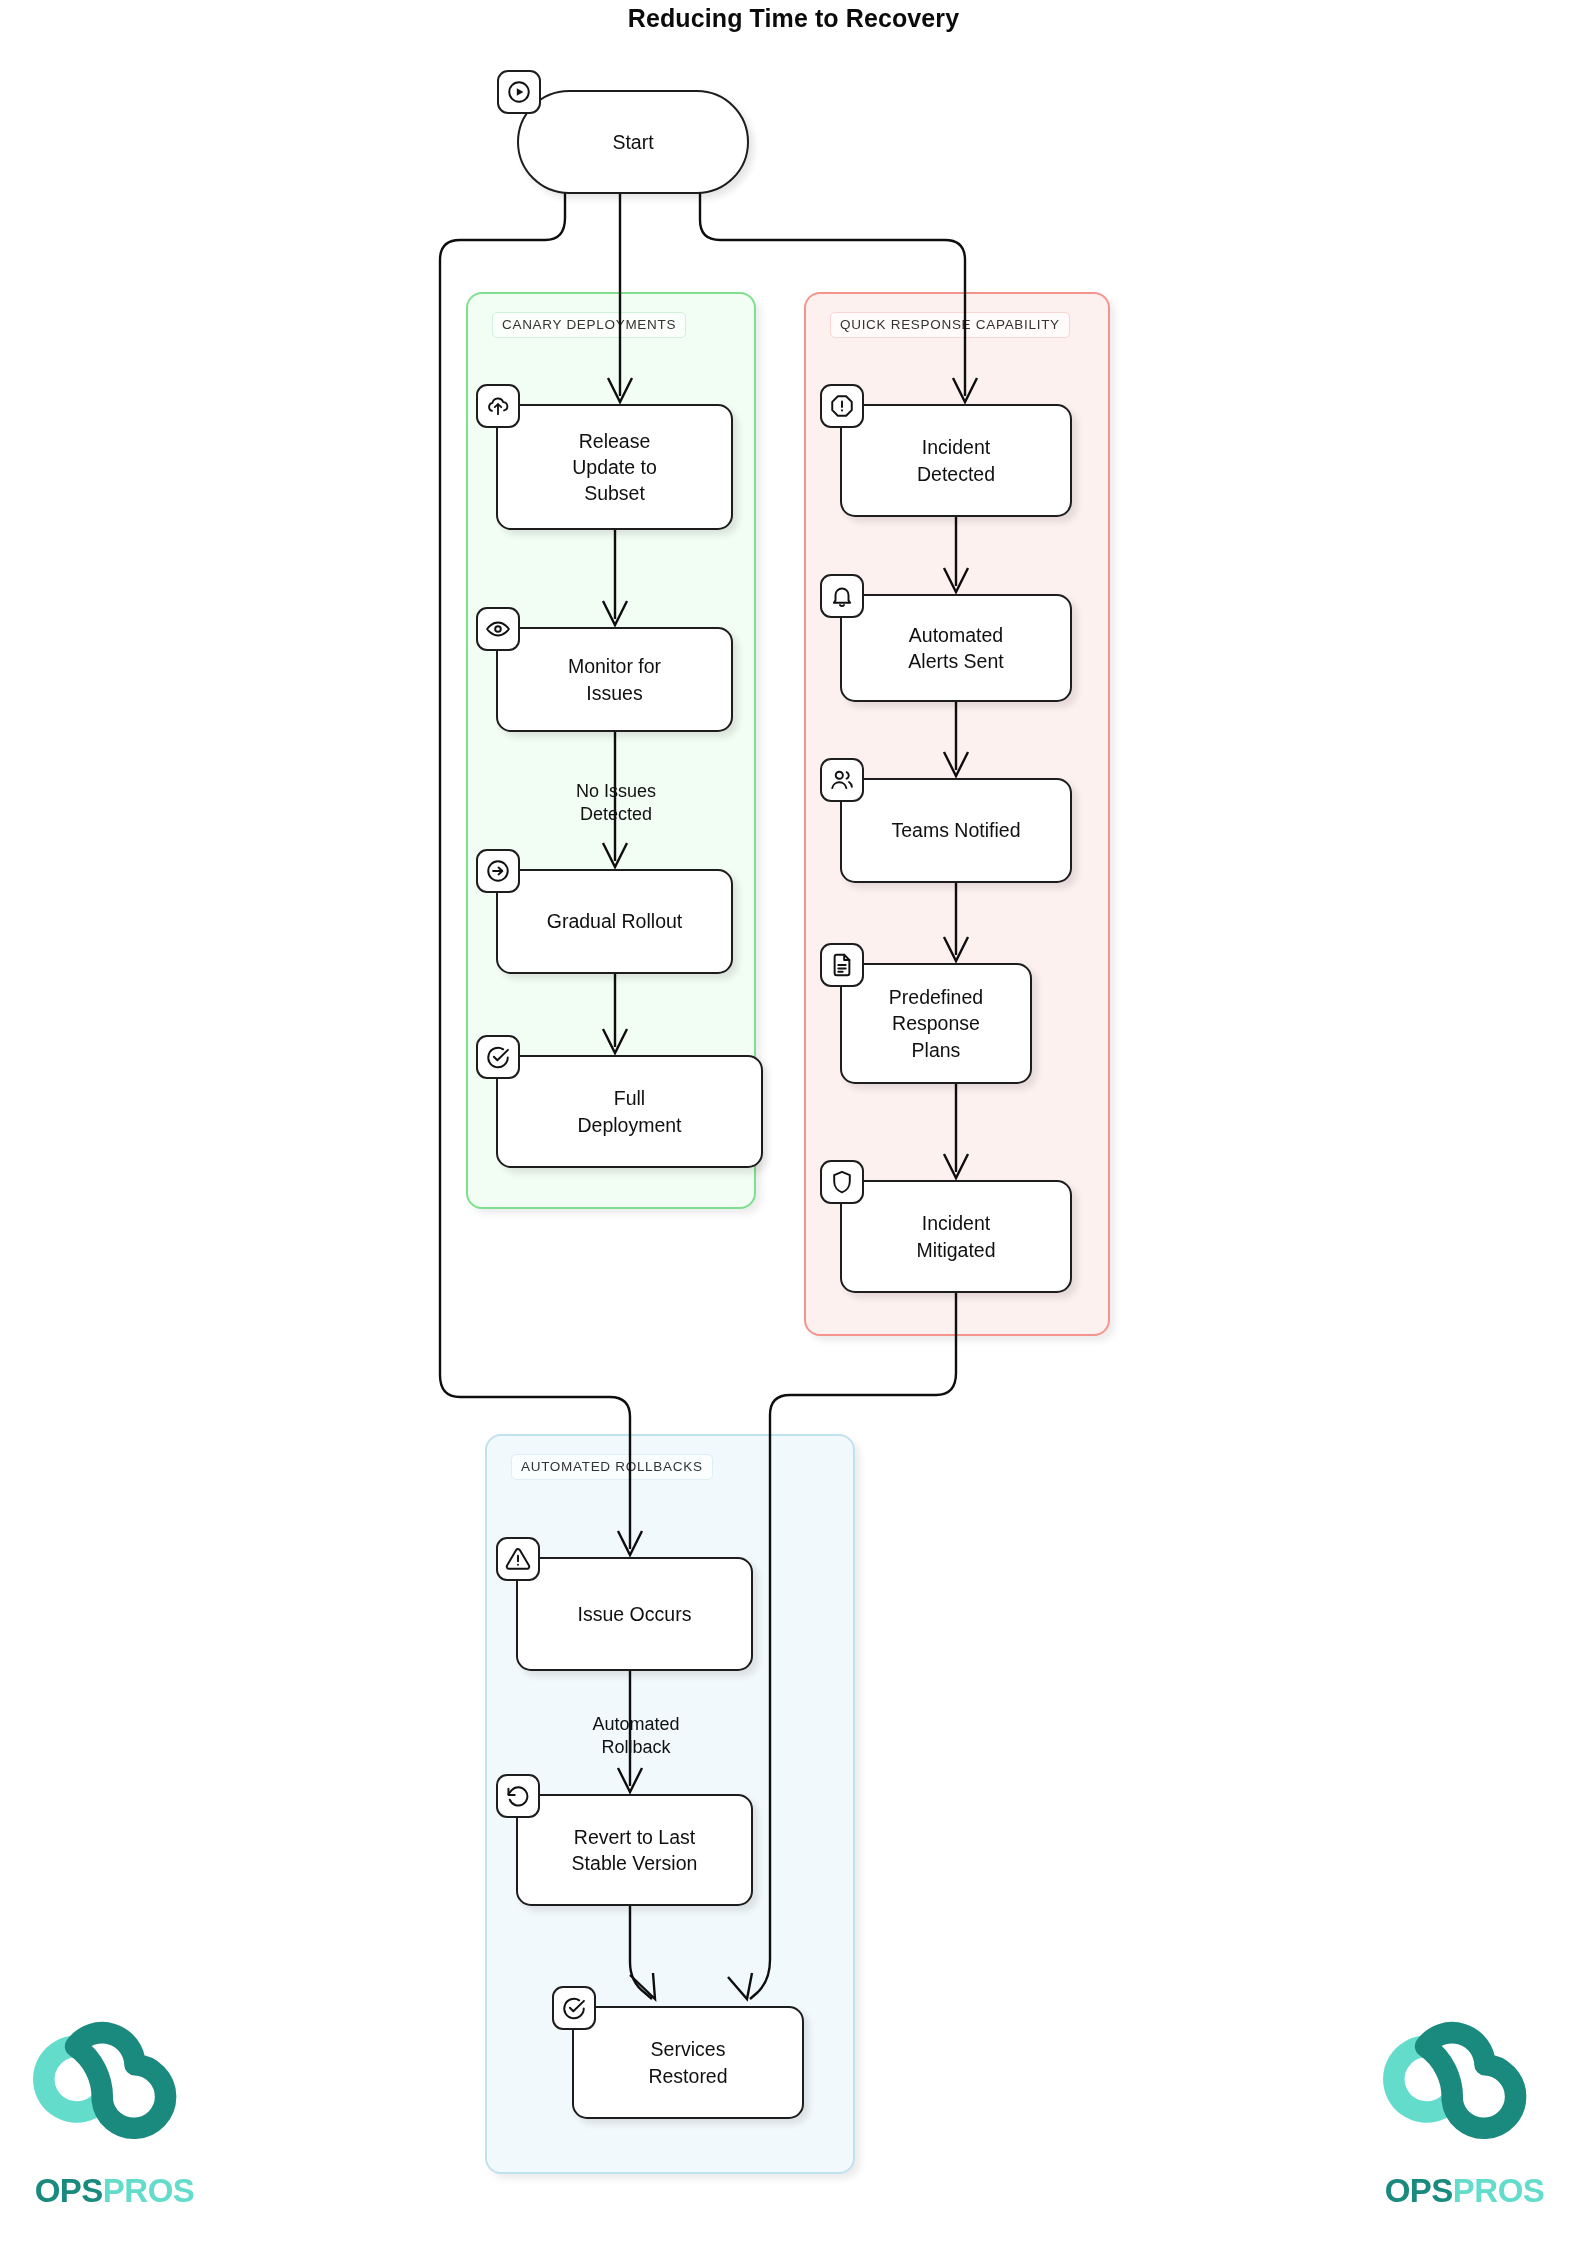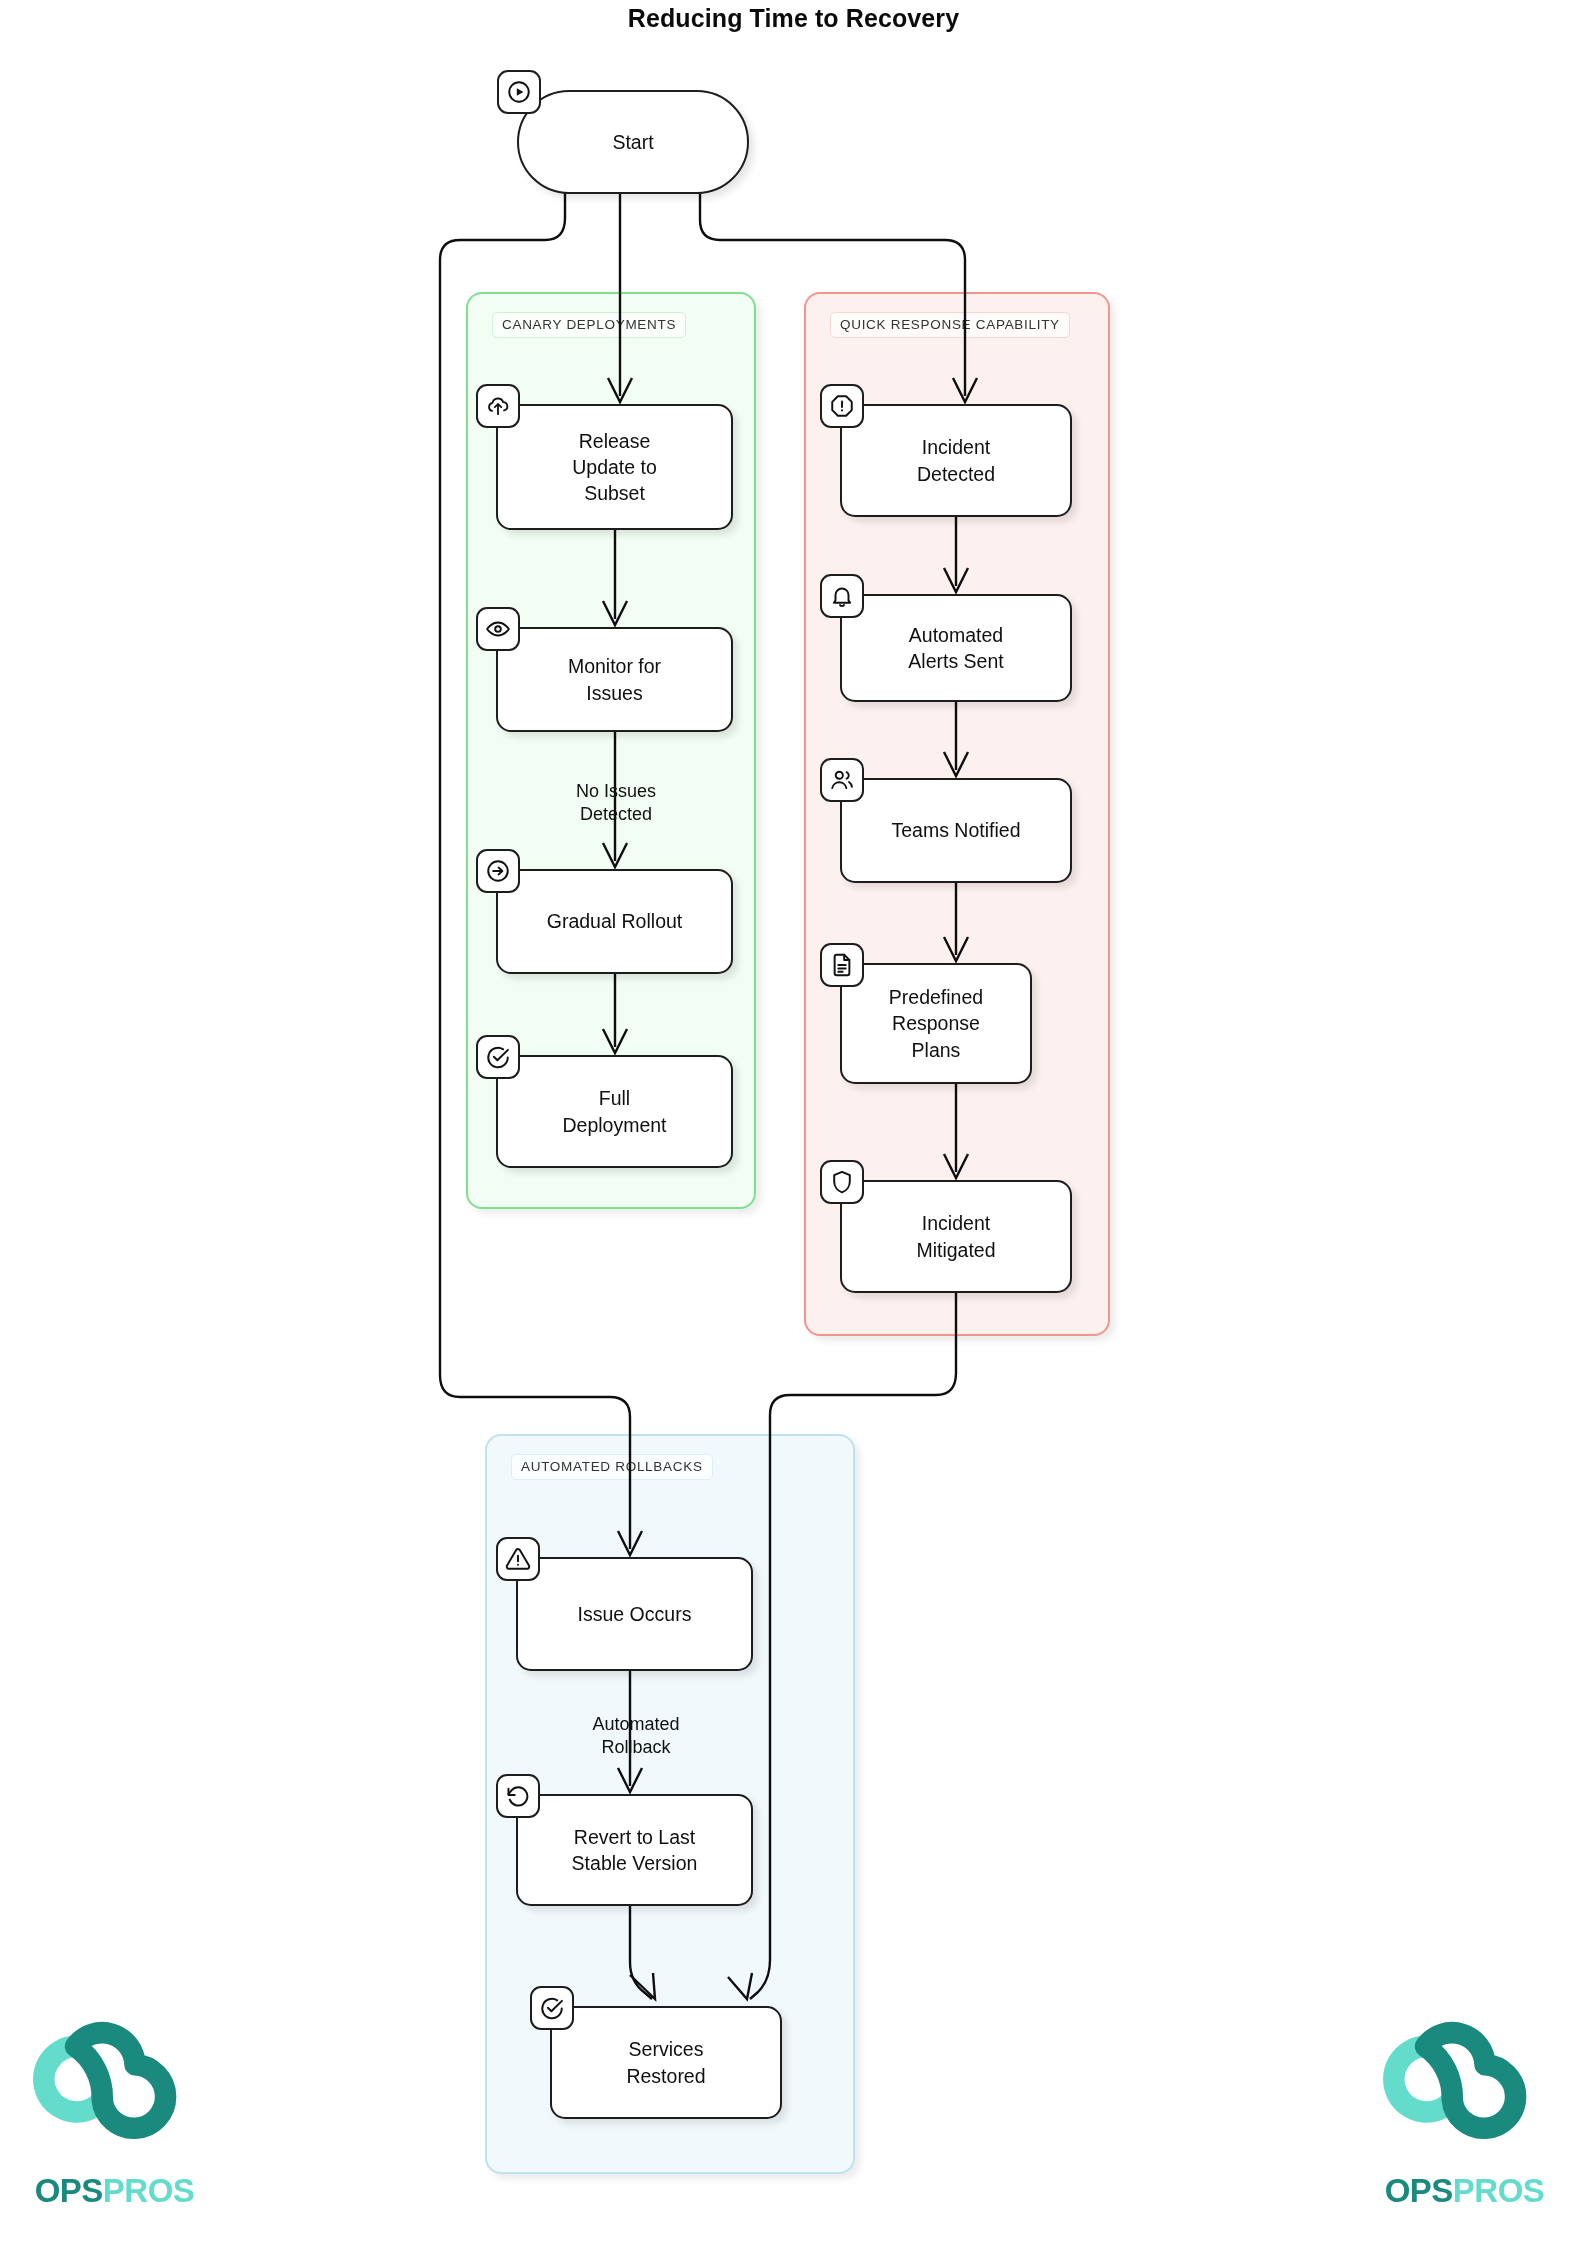"Full" #node-full { width: 237px -> 267px }
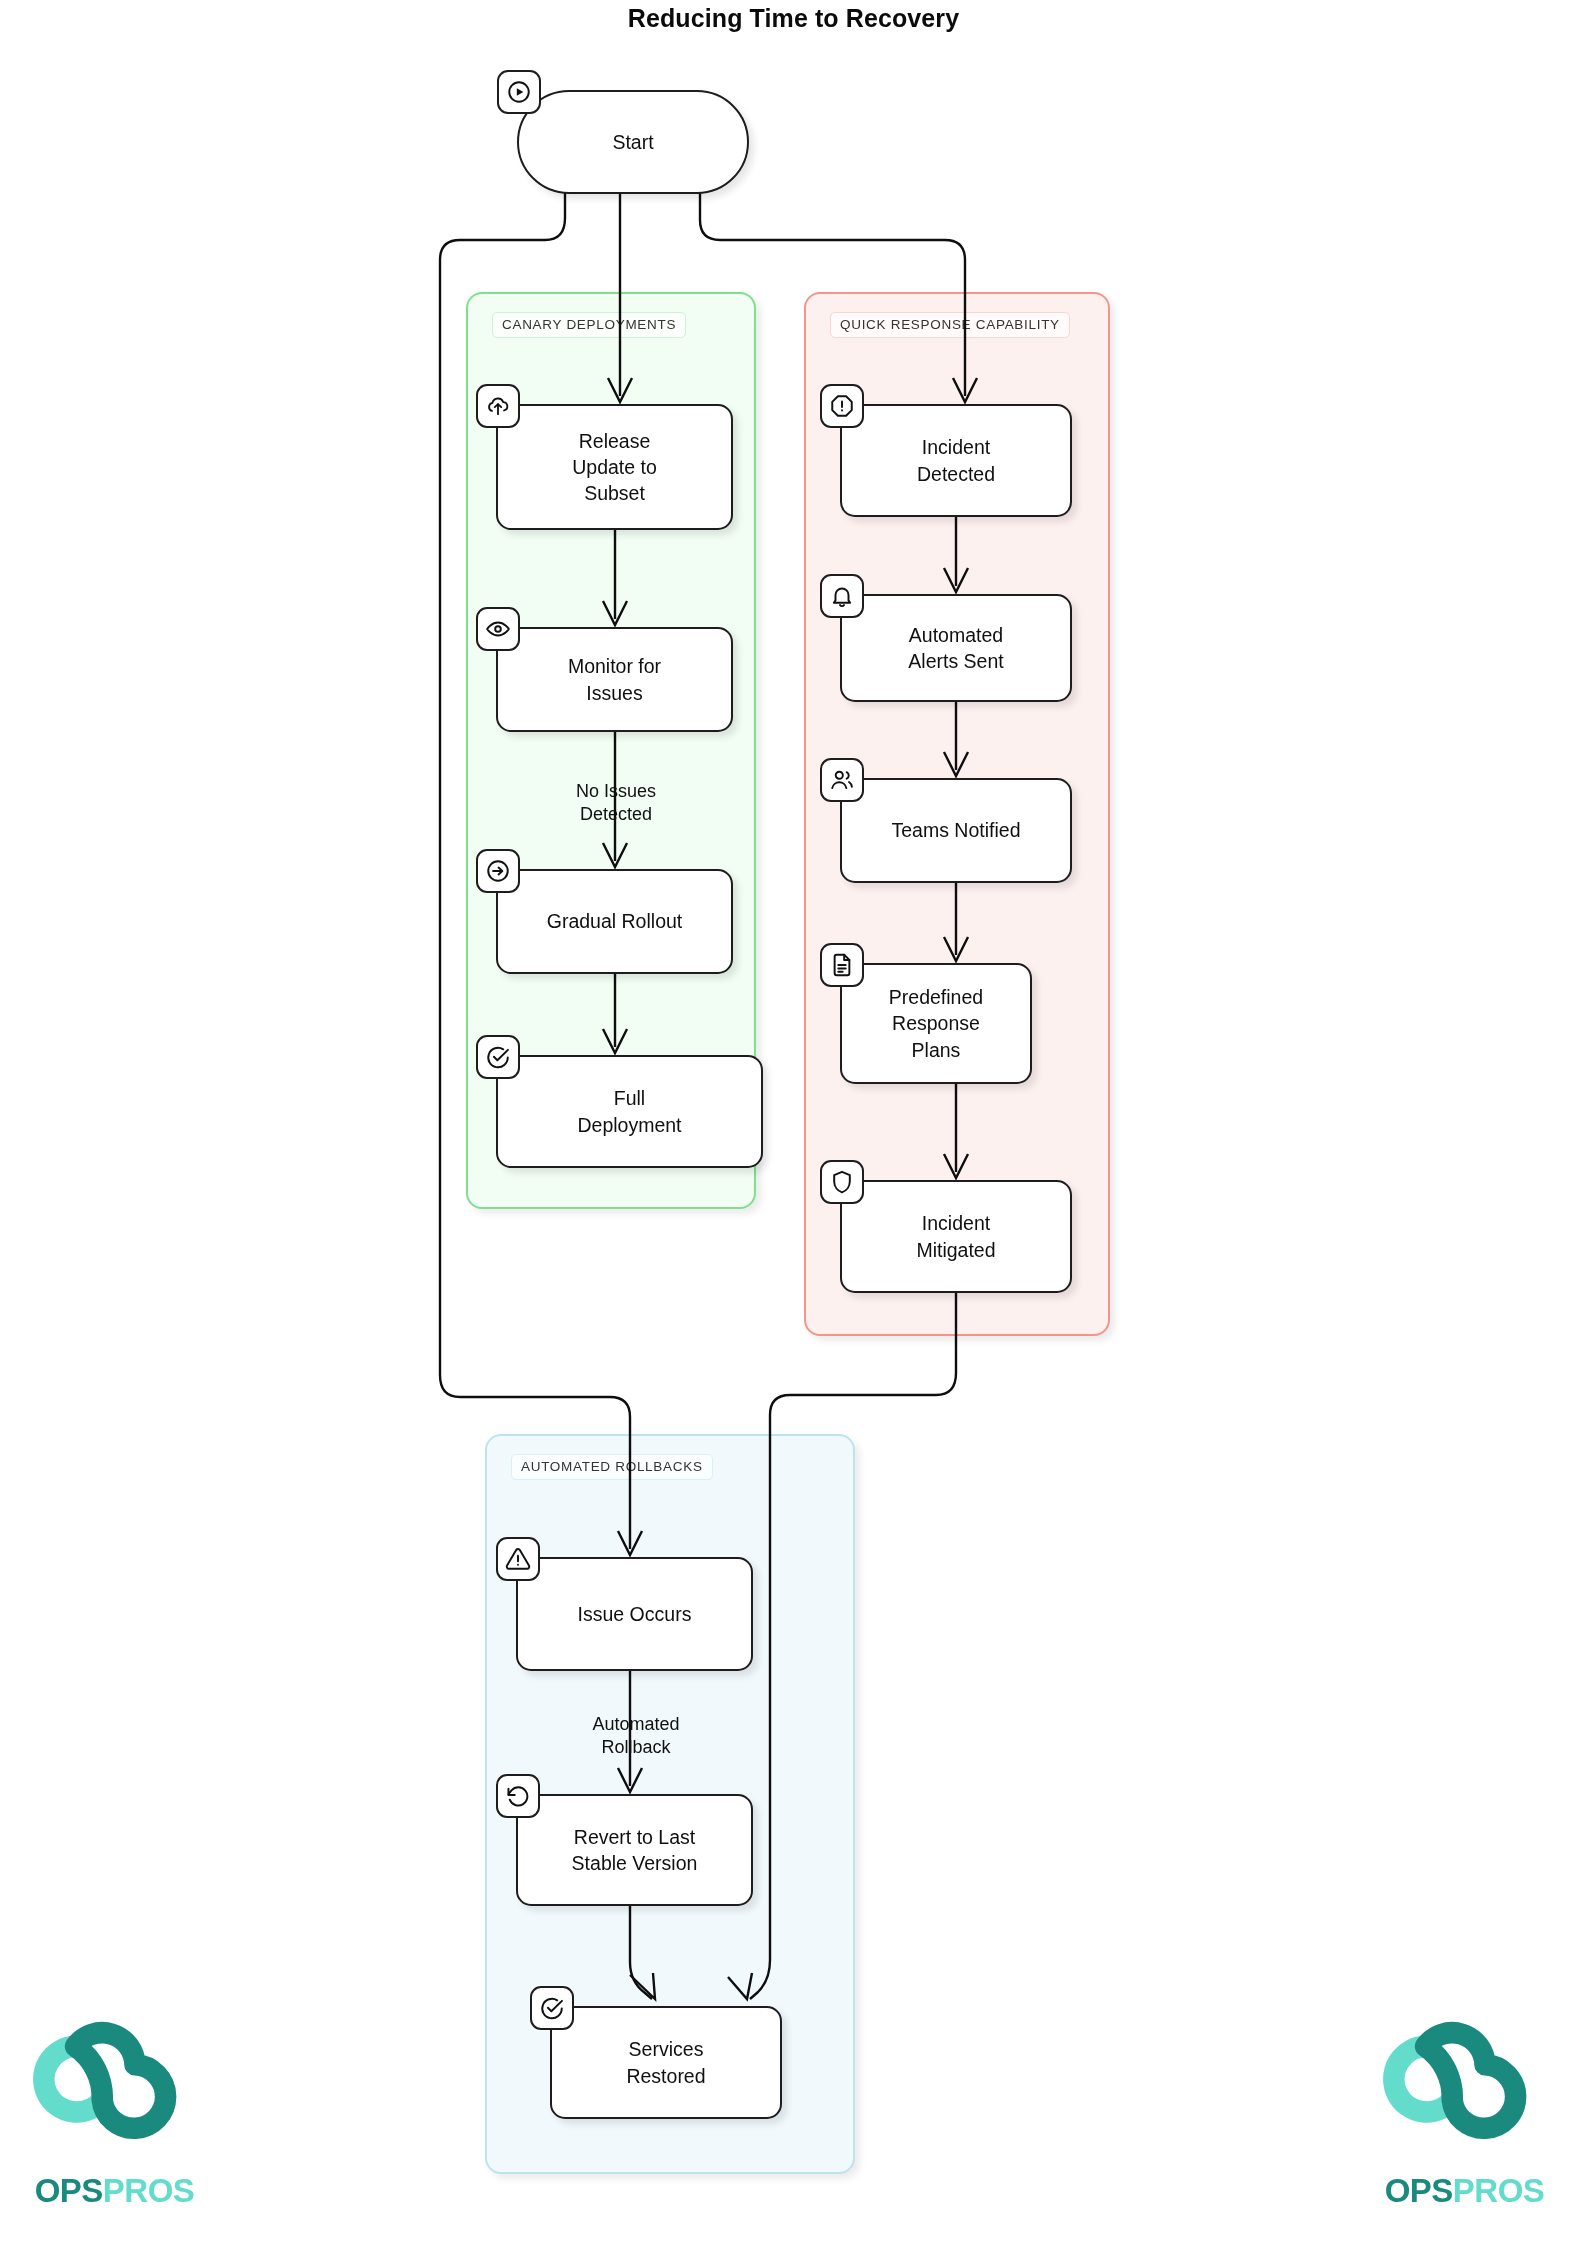"Services" #node-restored { left: 550px -> 572px }
